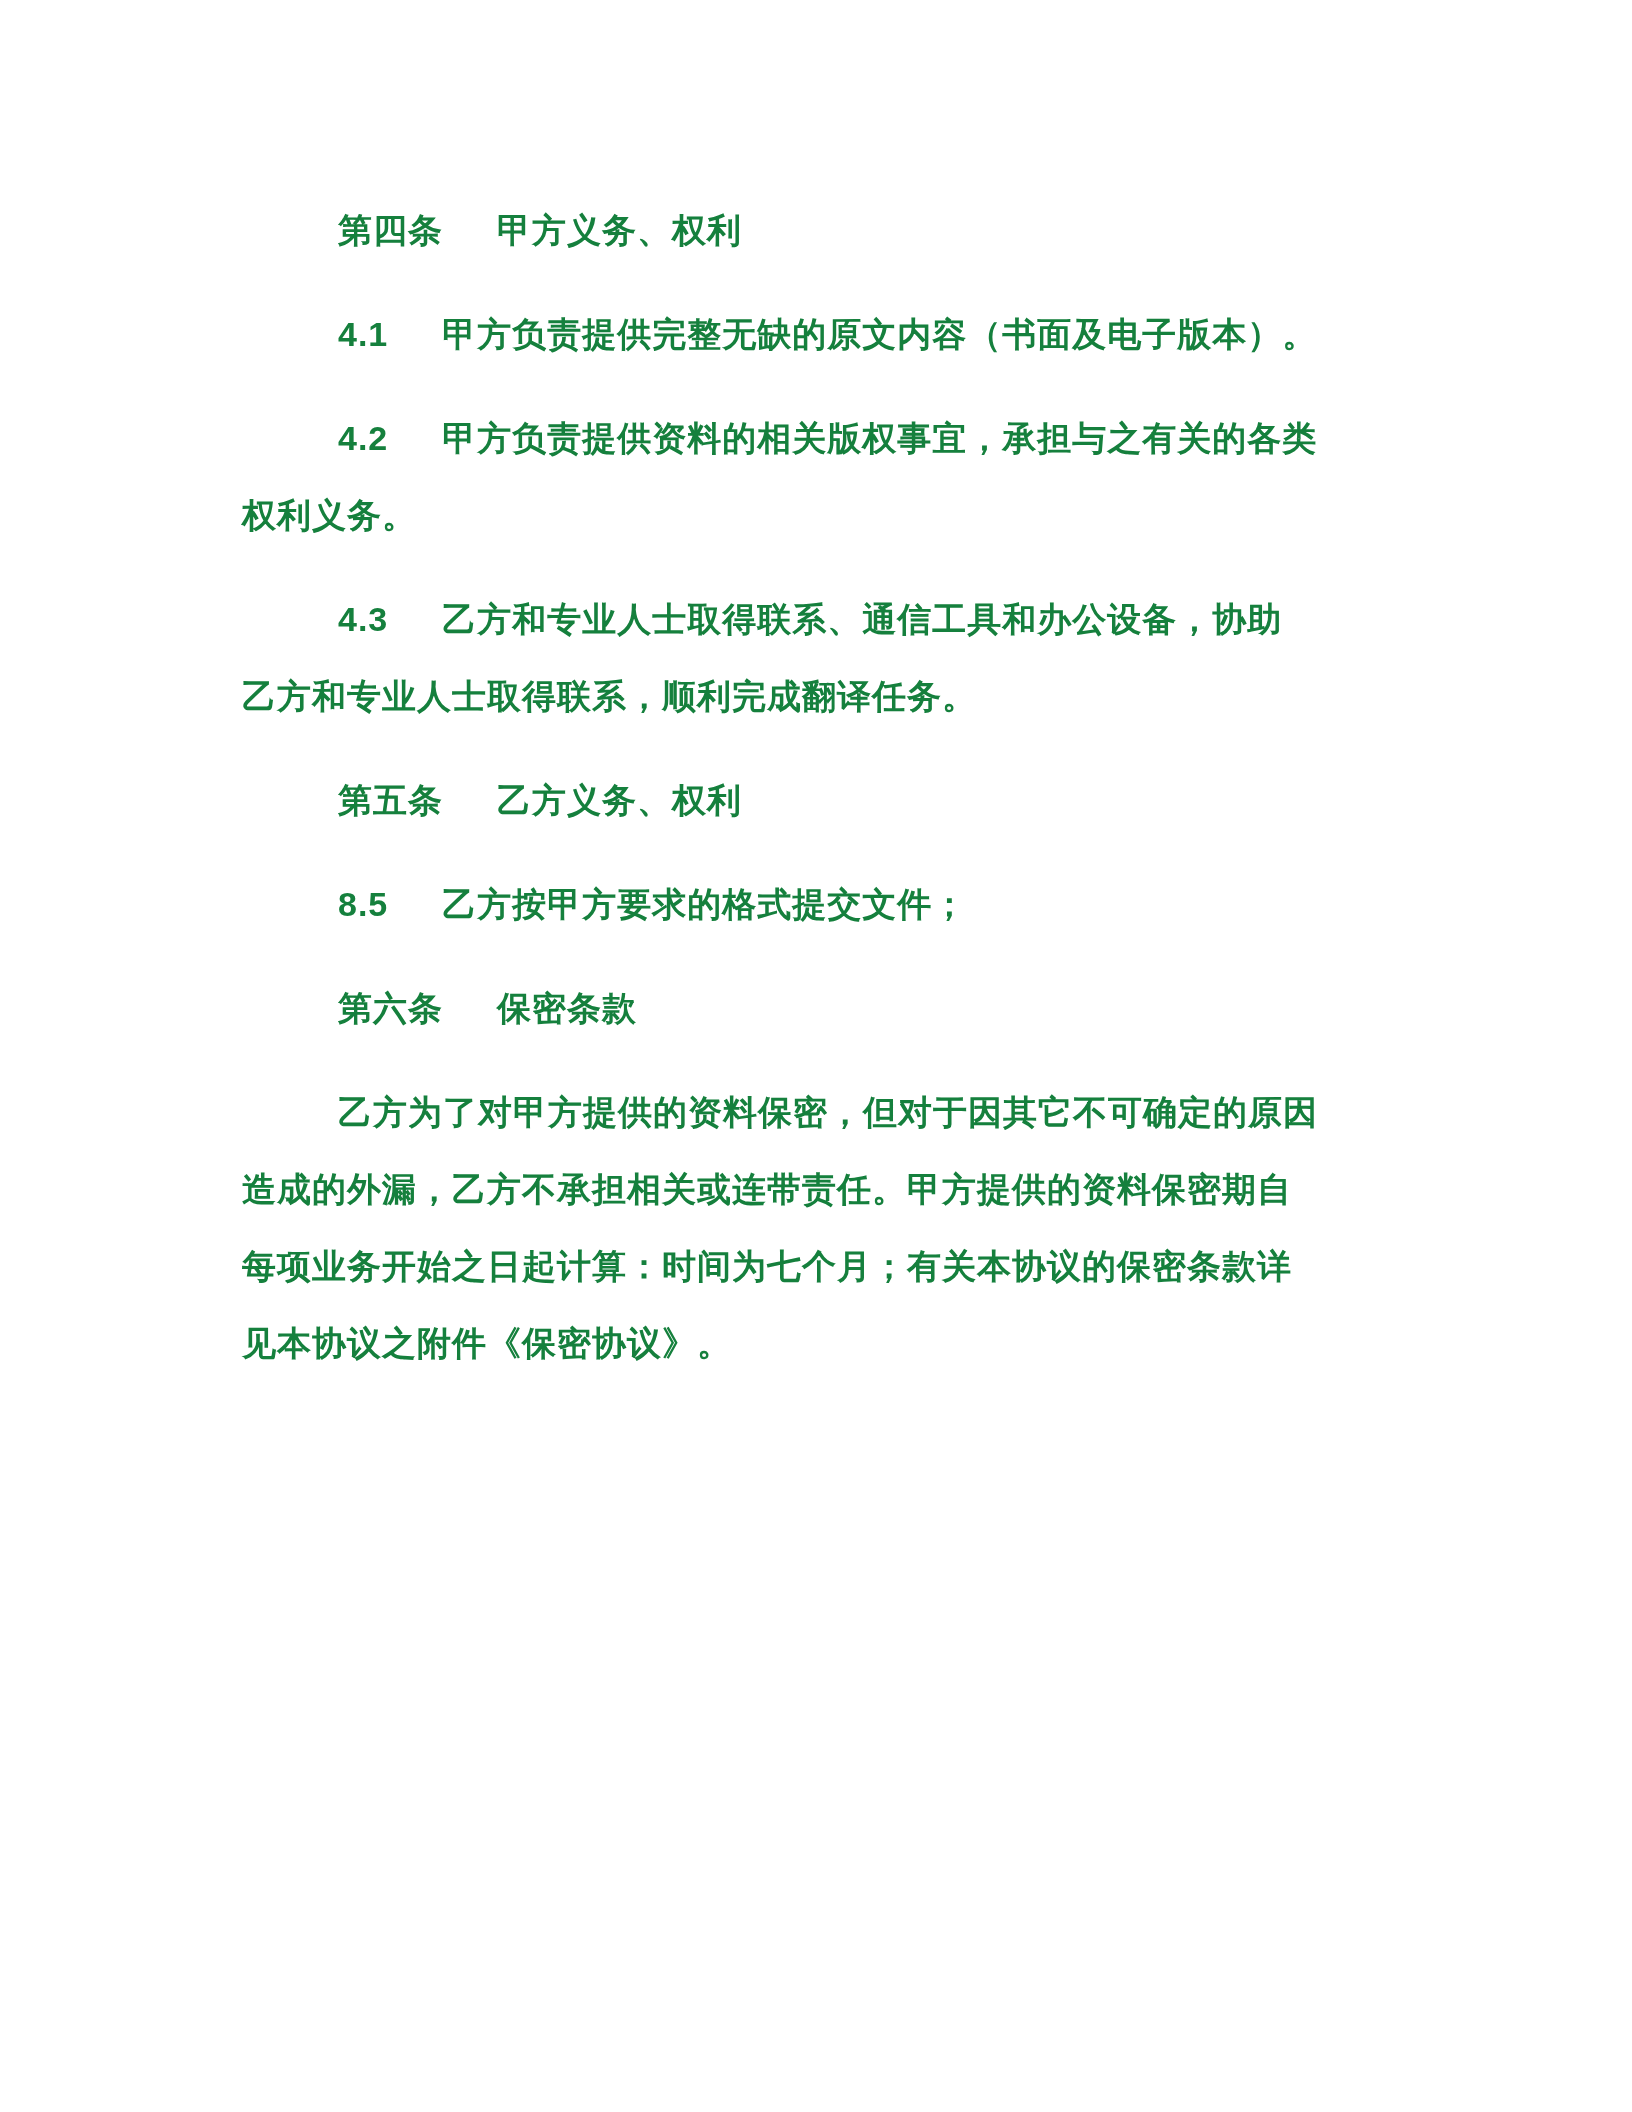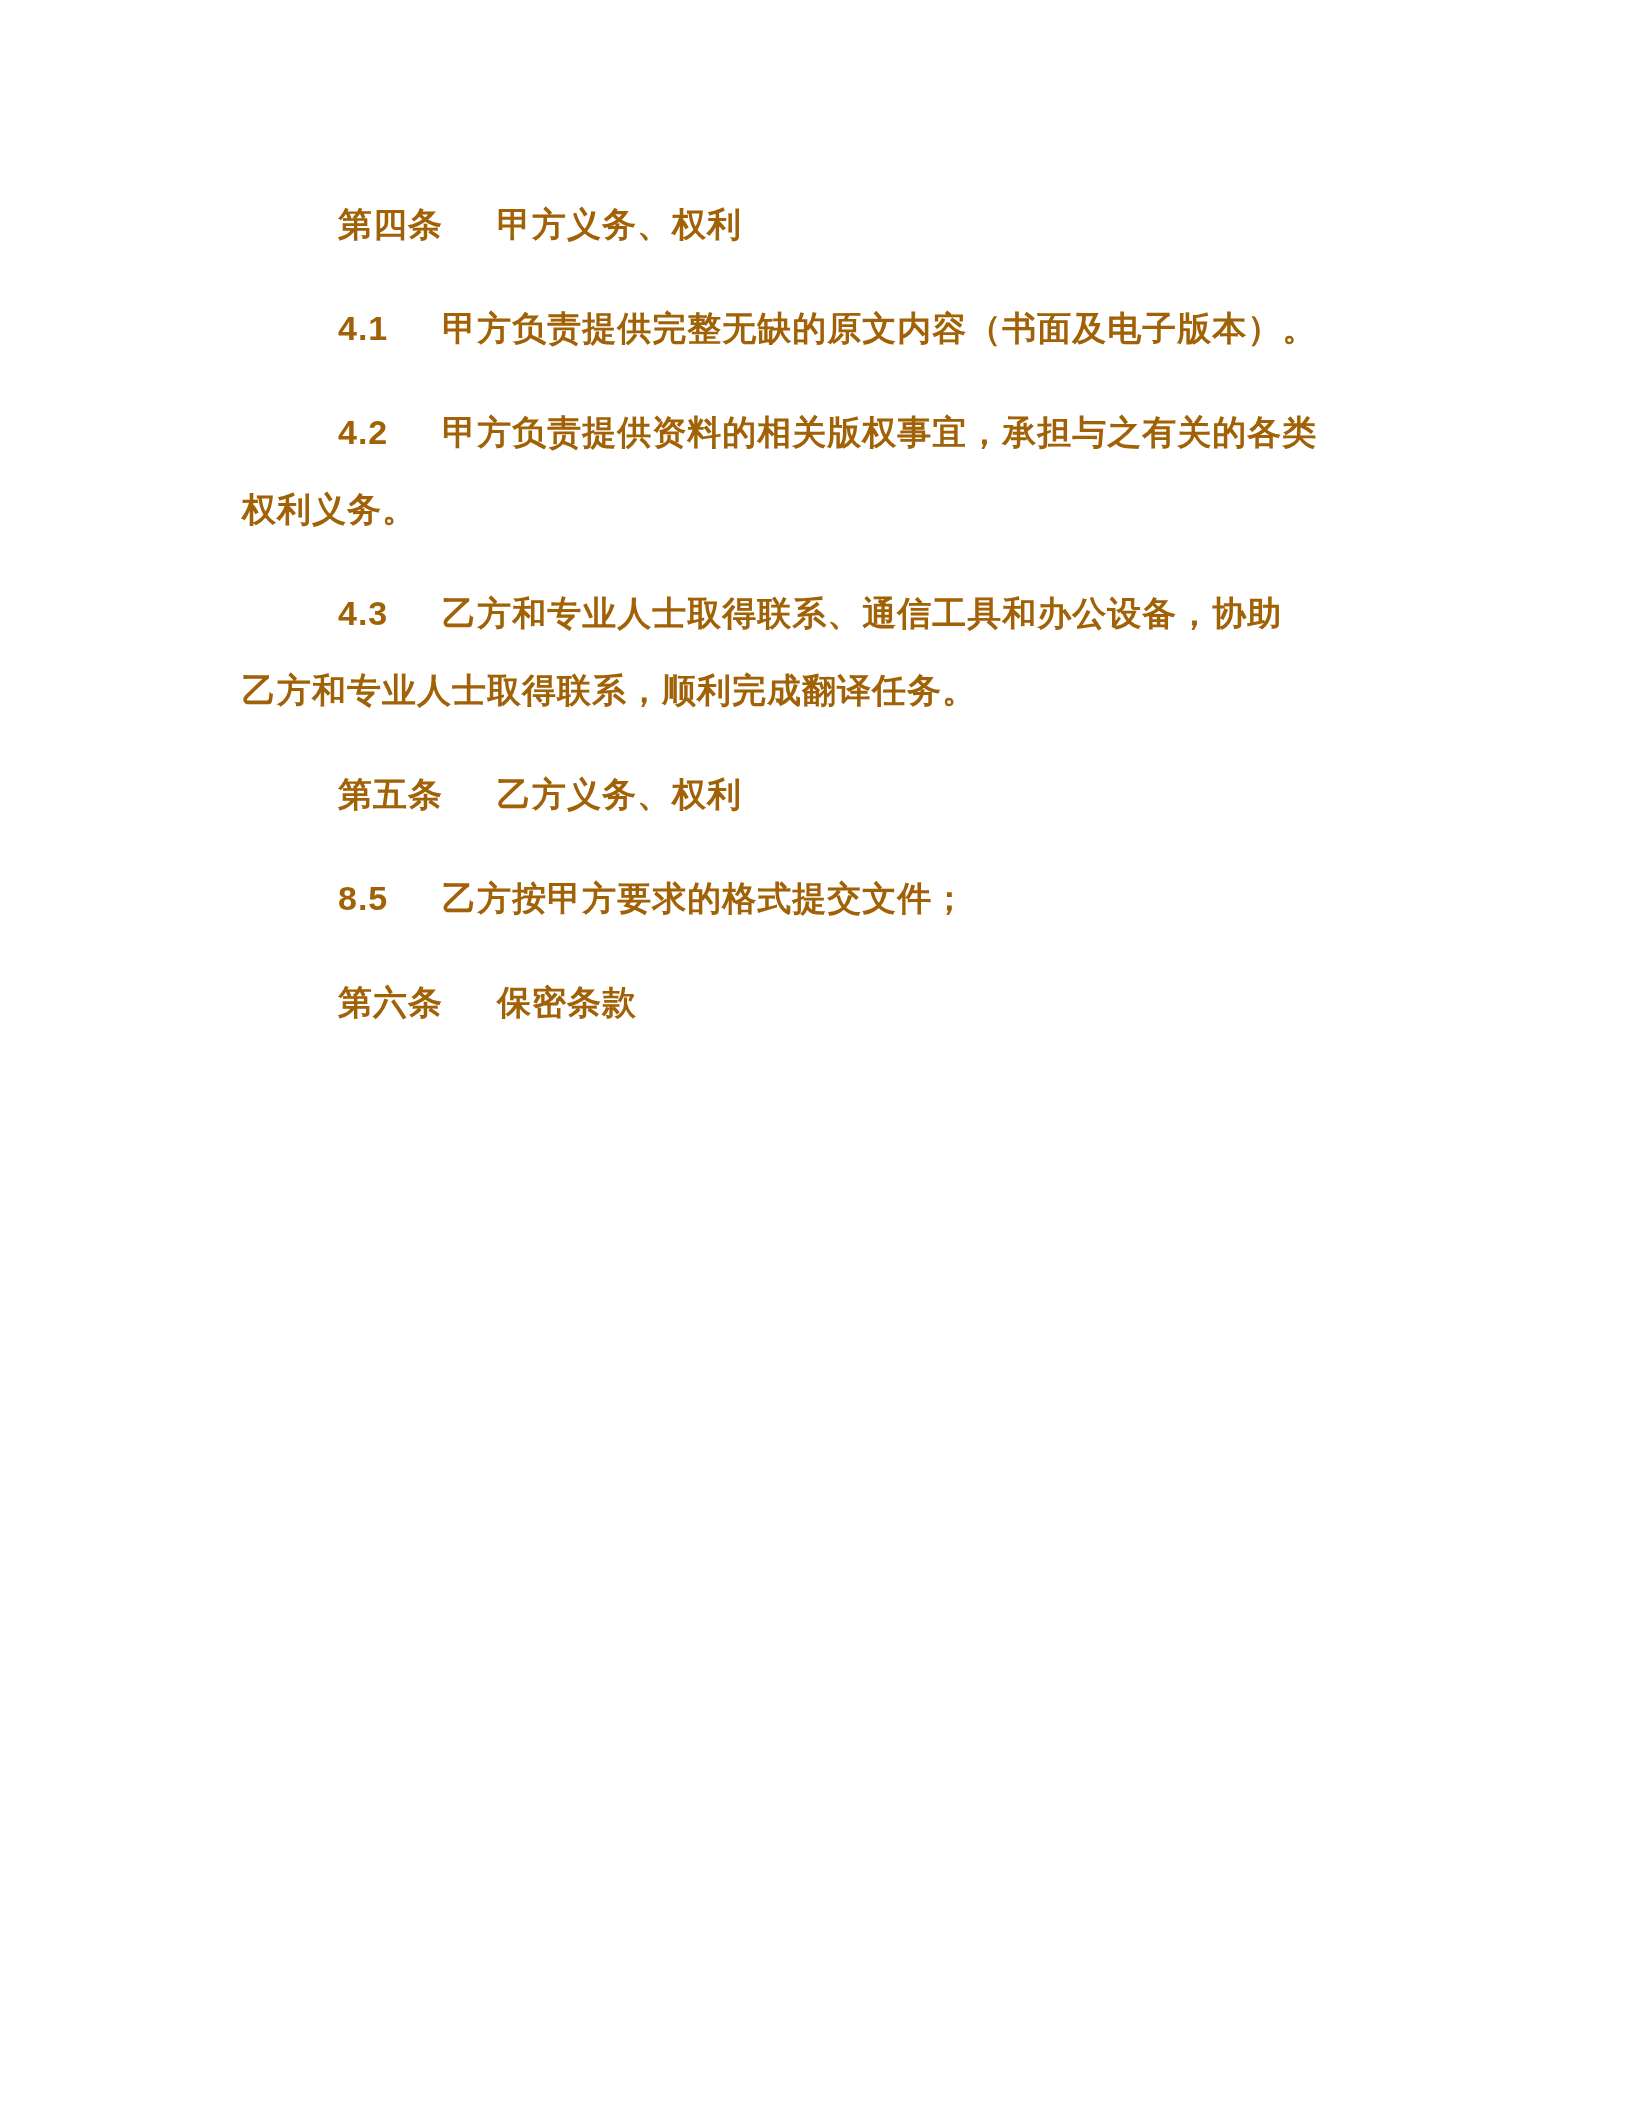"第四条 甲方义务、权利" .content { color: #a16207 -> #15803d; top: 186px -> 192px }
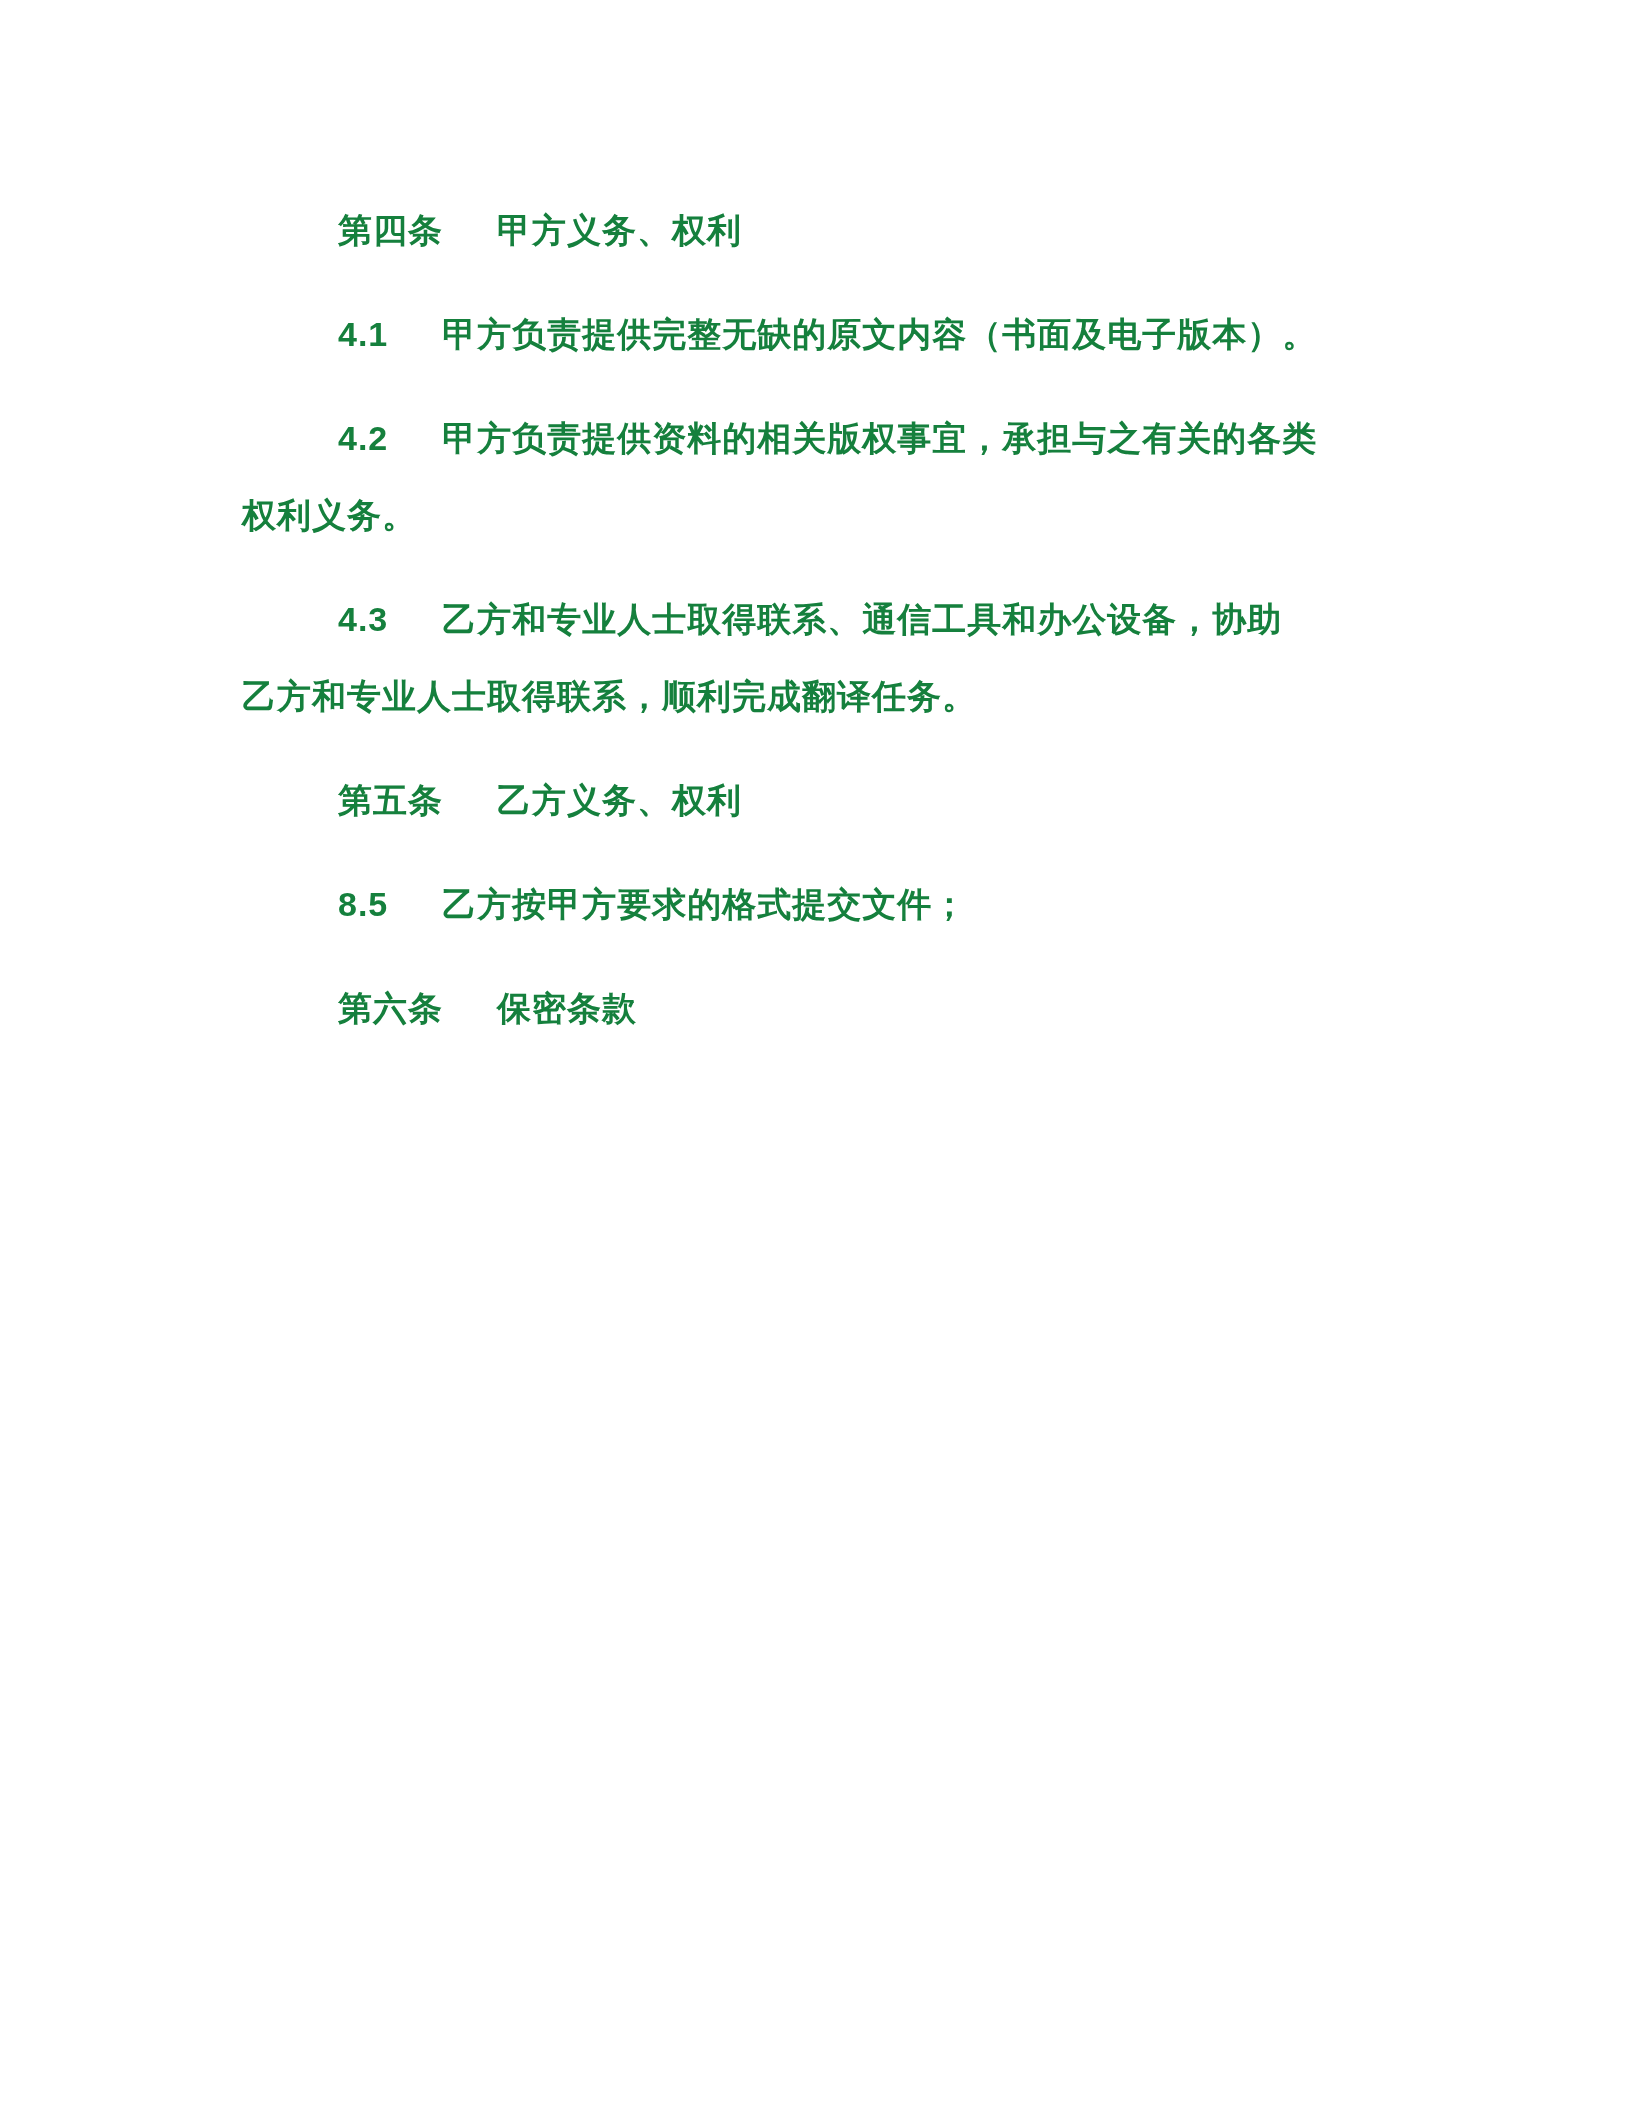"乙方为了对甲方提供的资料保密，但对于因其它不可确定的原因" div.para { html: none -> <div> <div>乙方为了对甲方提供的资料保密，但对于因其它不可确定的原因</div> <div>造成的外漏，乙方不承担相关或连带责任。甲方提供的资料保密期自</div> <div>每项业务开始之日起计算：时间为七个月；有关本协议的保密条款详</div> <div>见本协议之附件《保密协议》。</div> </div> }
